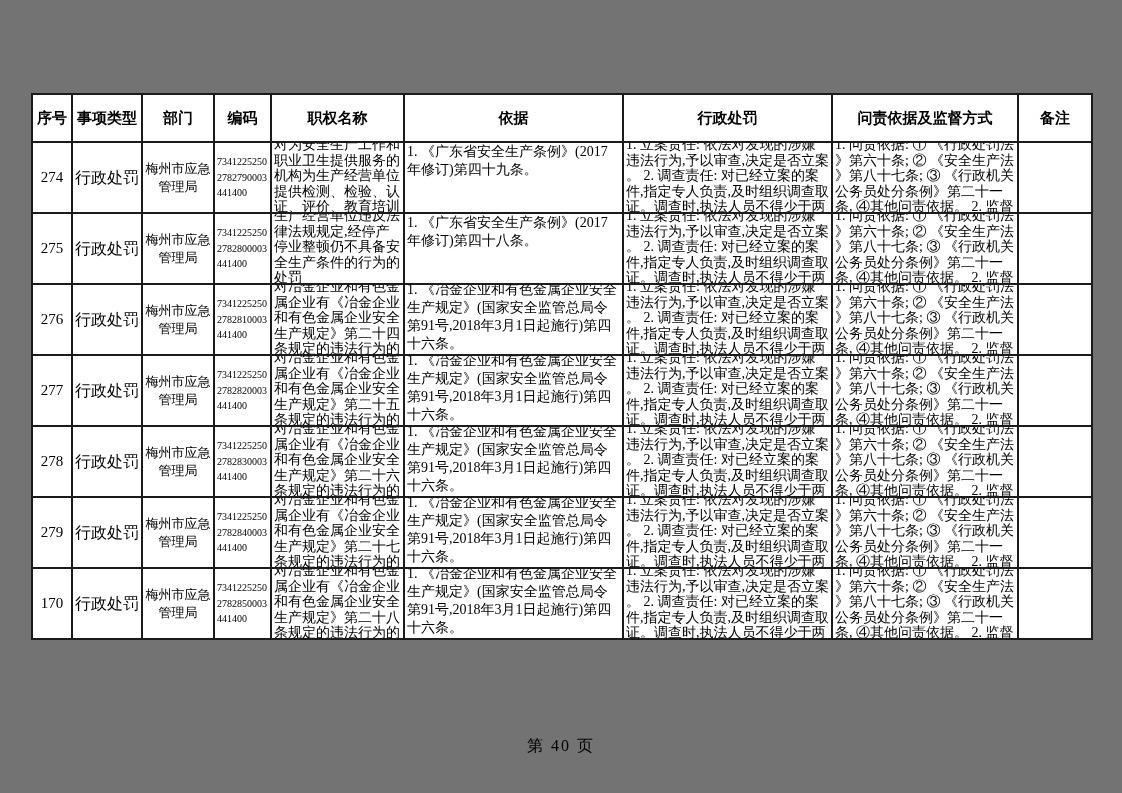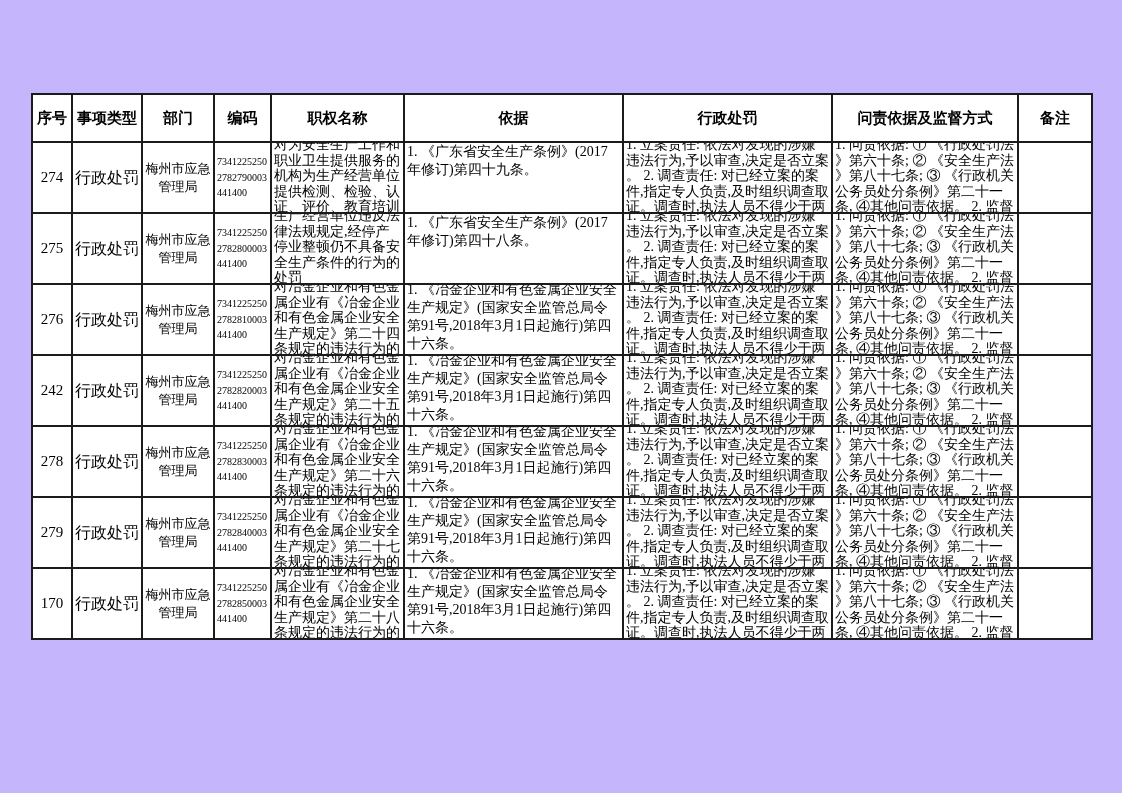"序号" .page { background: #c4b5fd -> #737373 }
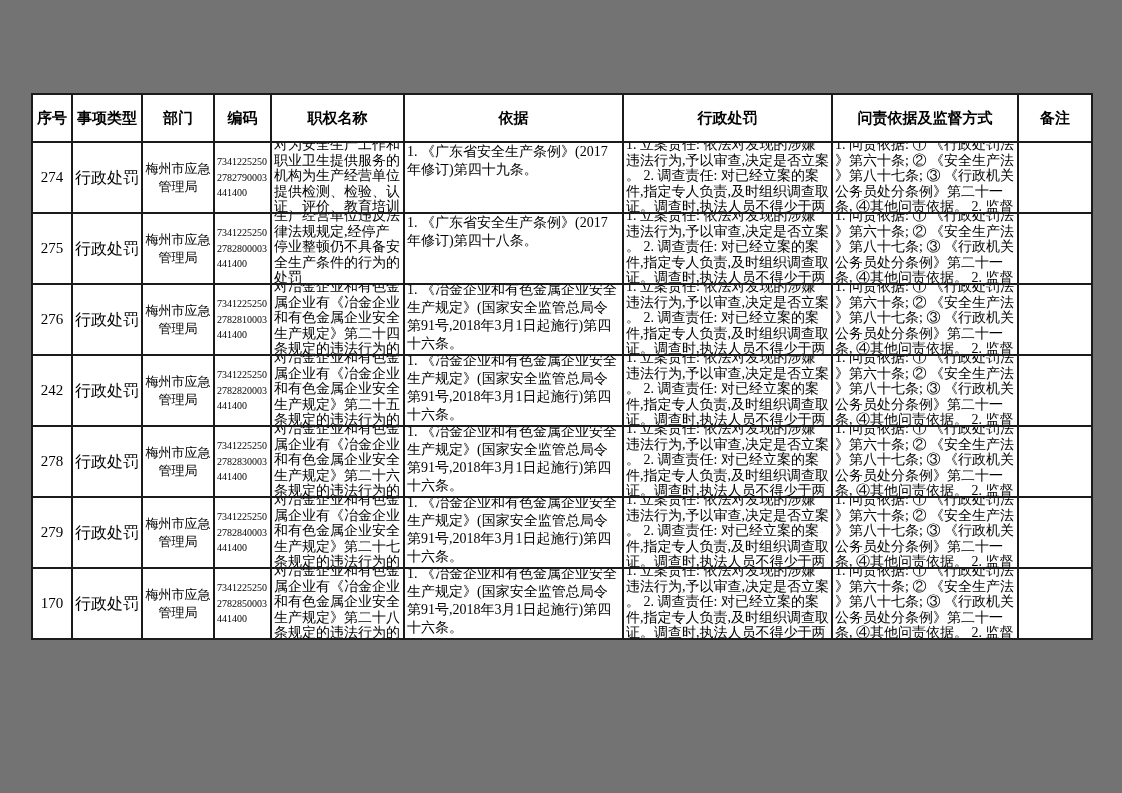"242" td.c-center { text: 242 -> 277 }
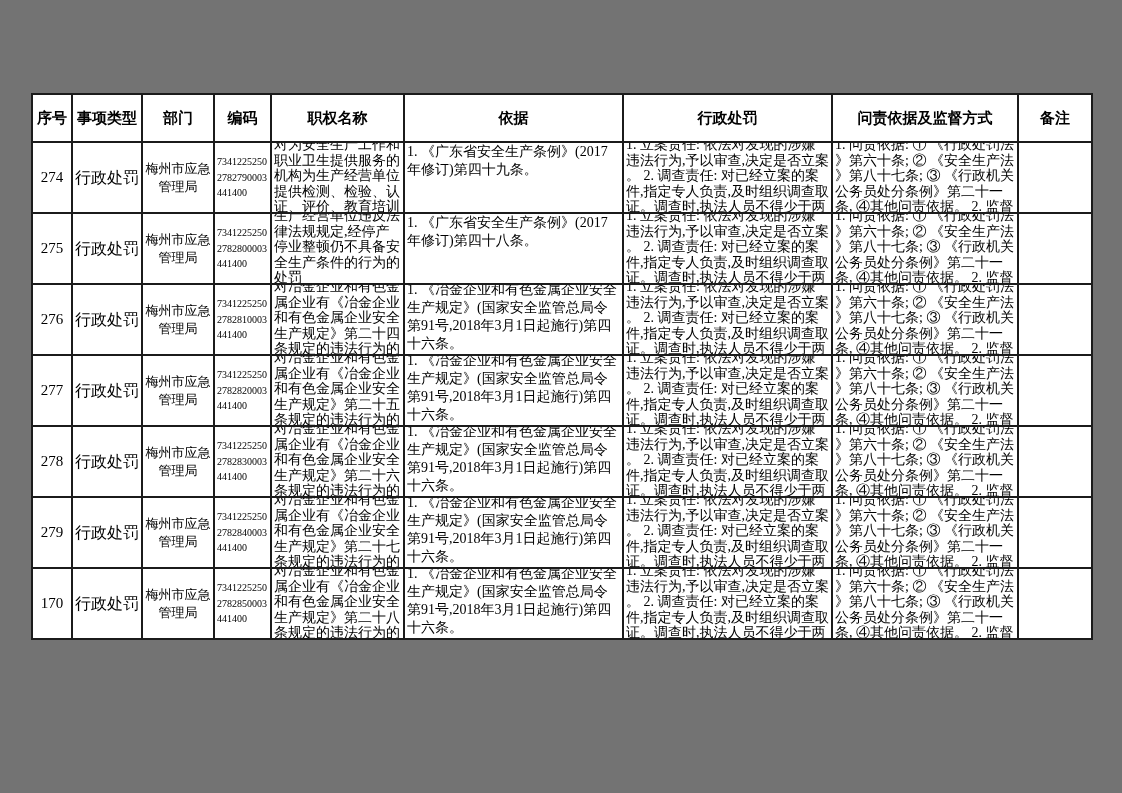"第 40 页" div.footer { html: none -> <div>第 40 页</div> }
